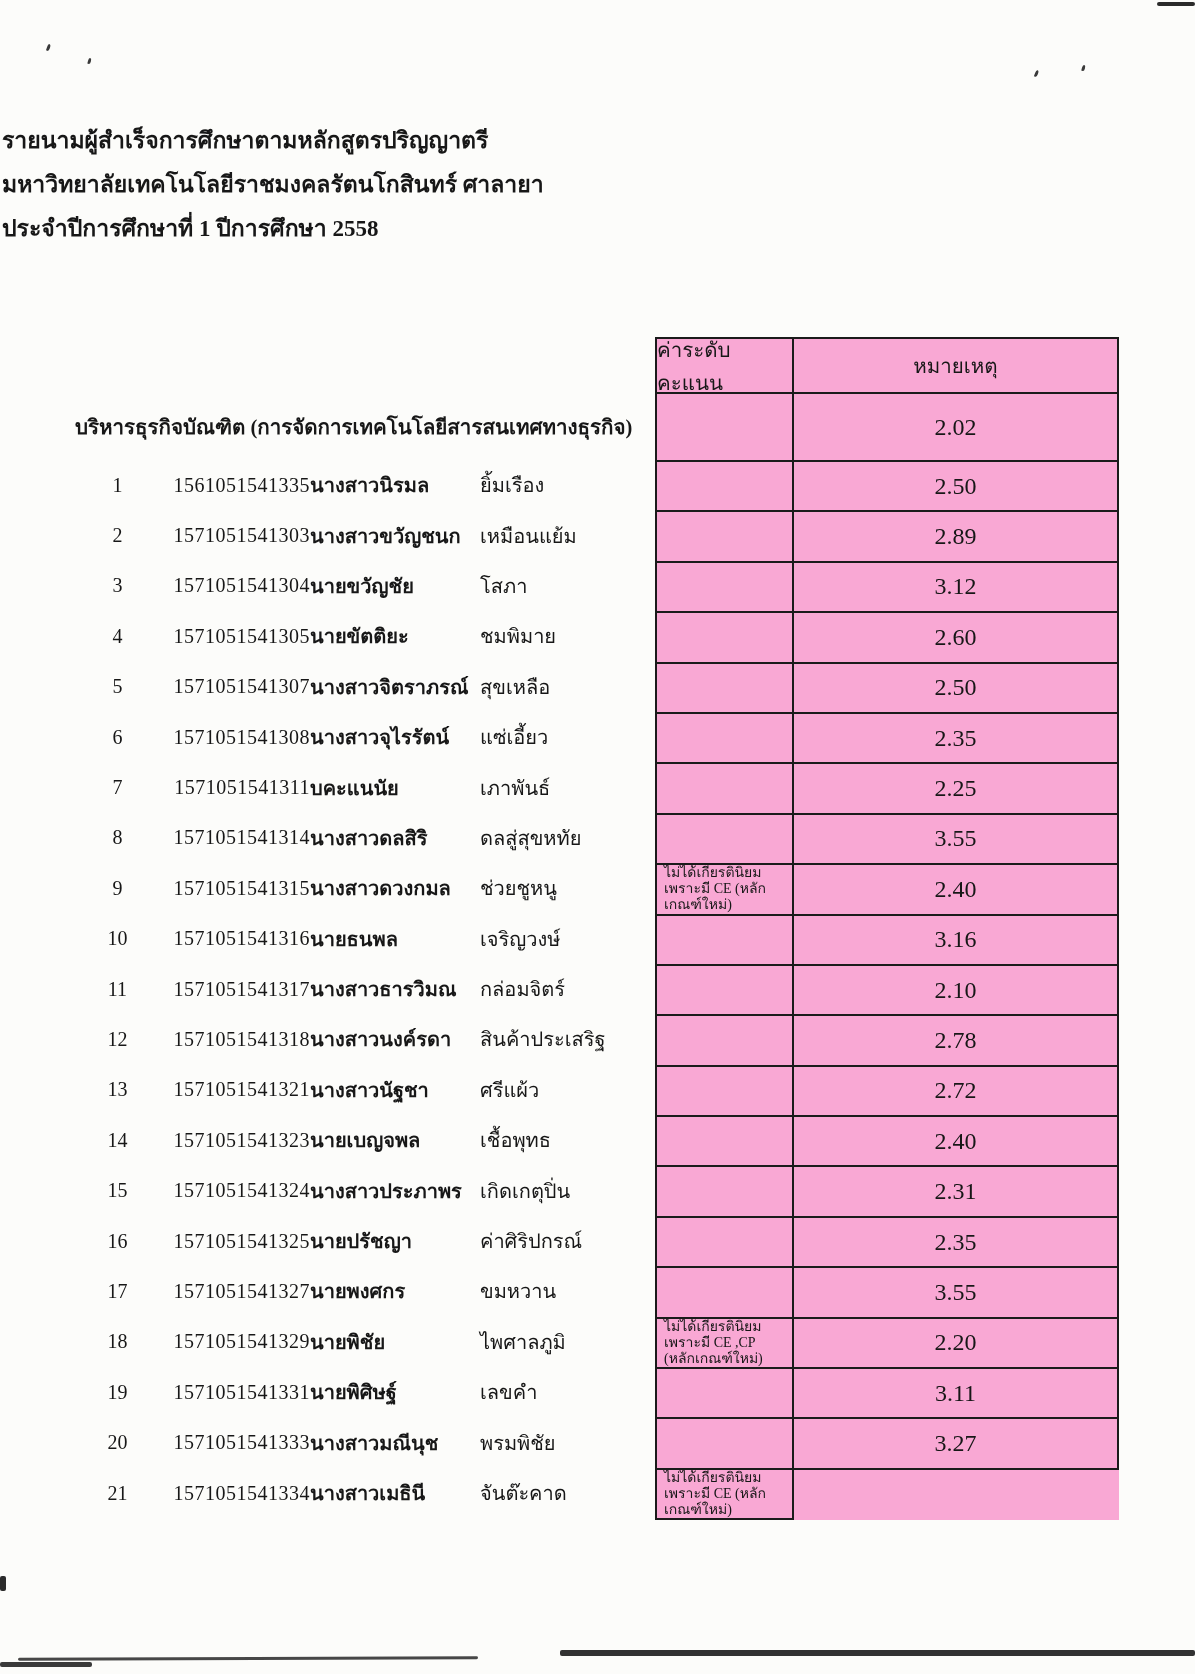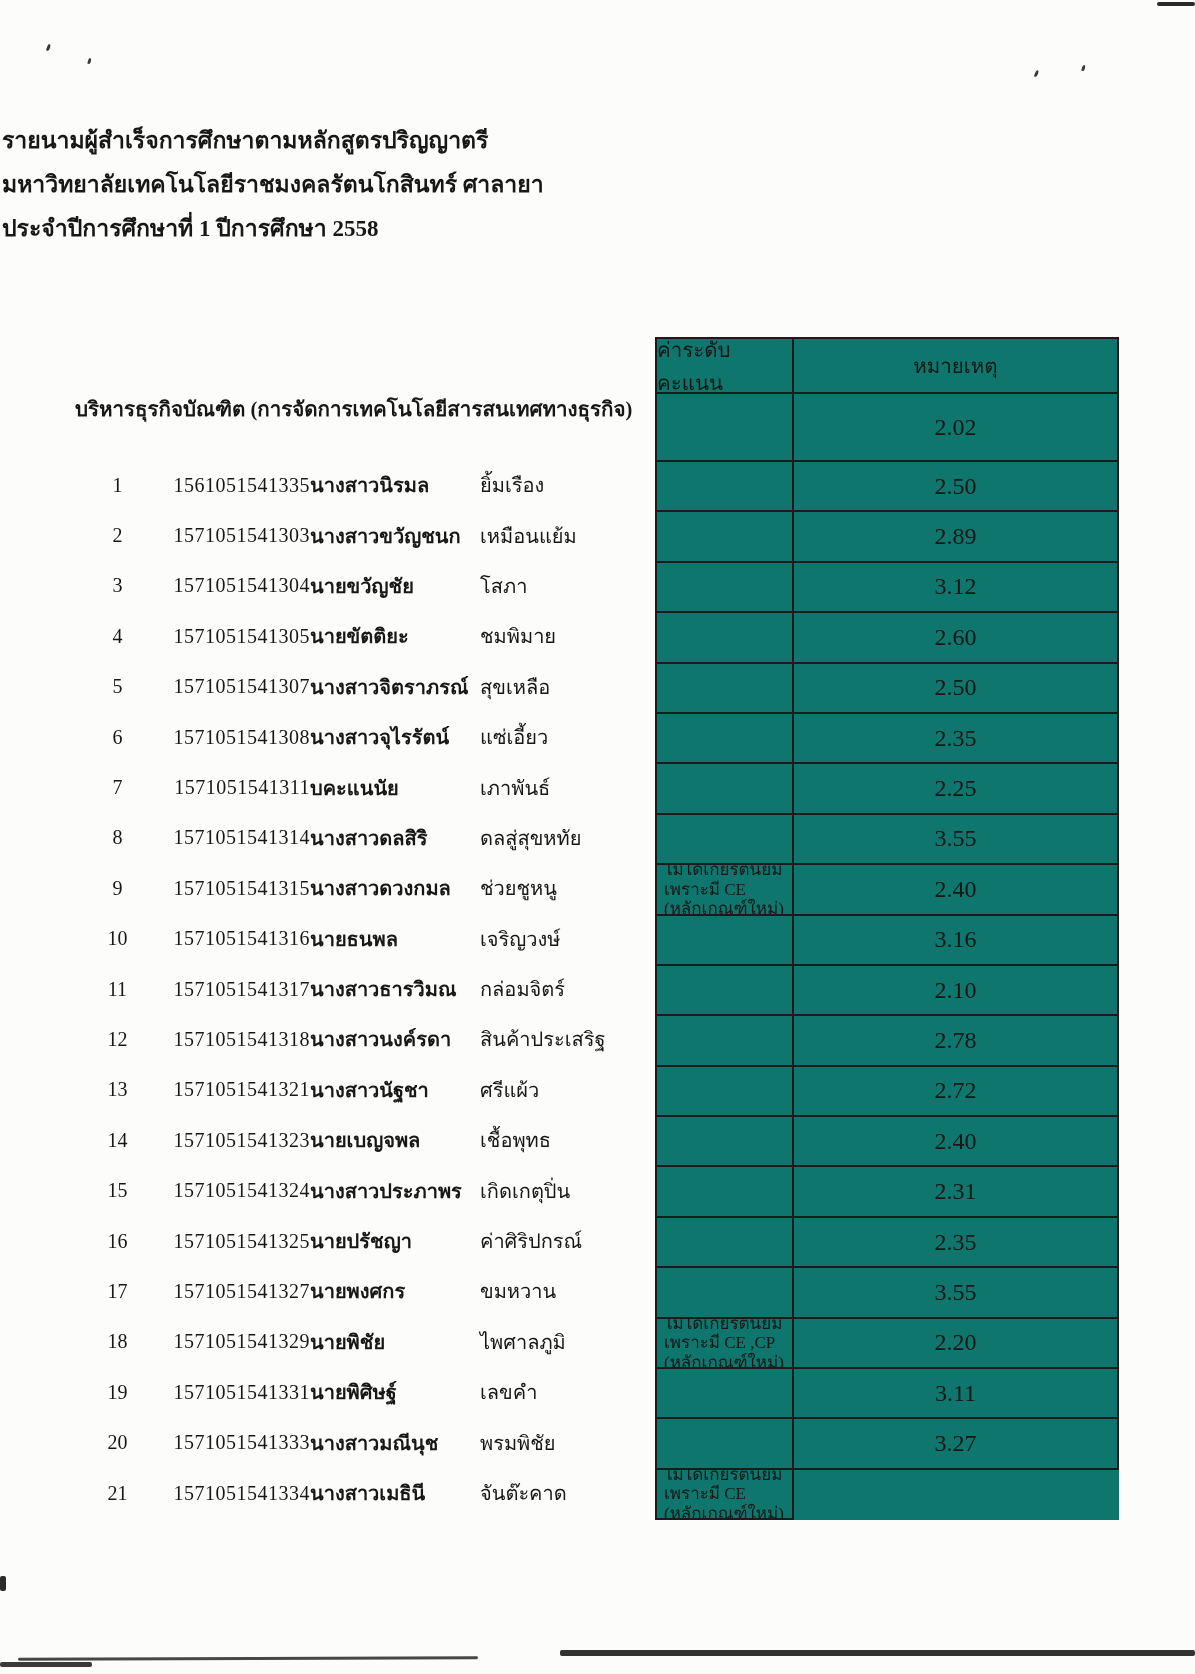"ค่าระดับคะแนน" .score-grid { background: #0f766e -> #f9a8d4 }
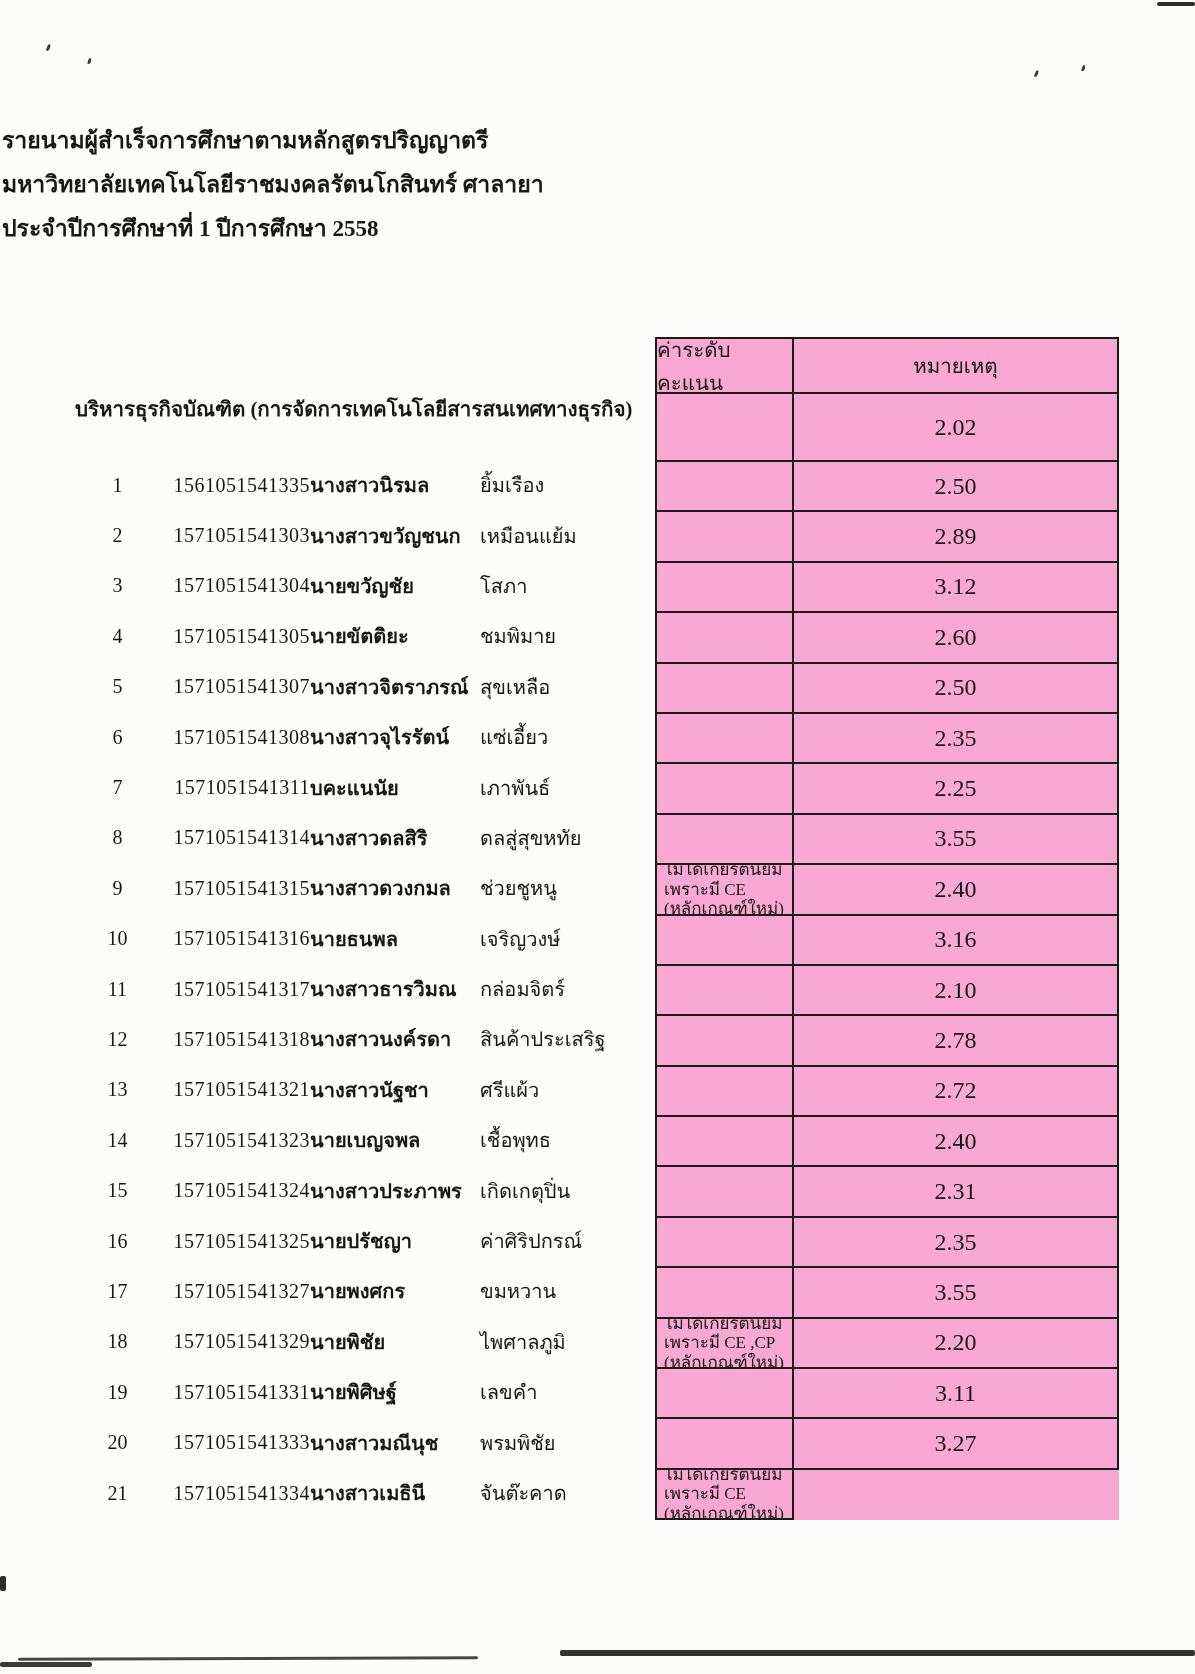"บริหารธุรกิจบัณฑิต" .hrow2 { align-items: flex-start -> center }
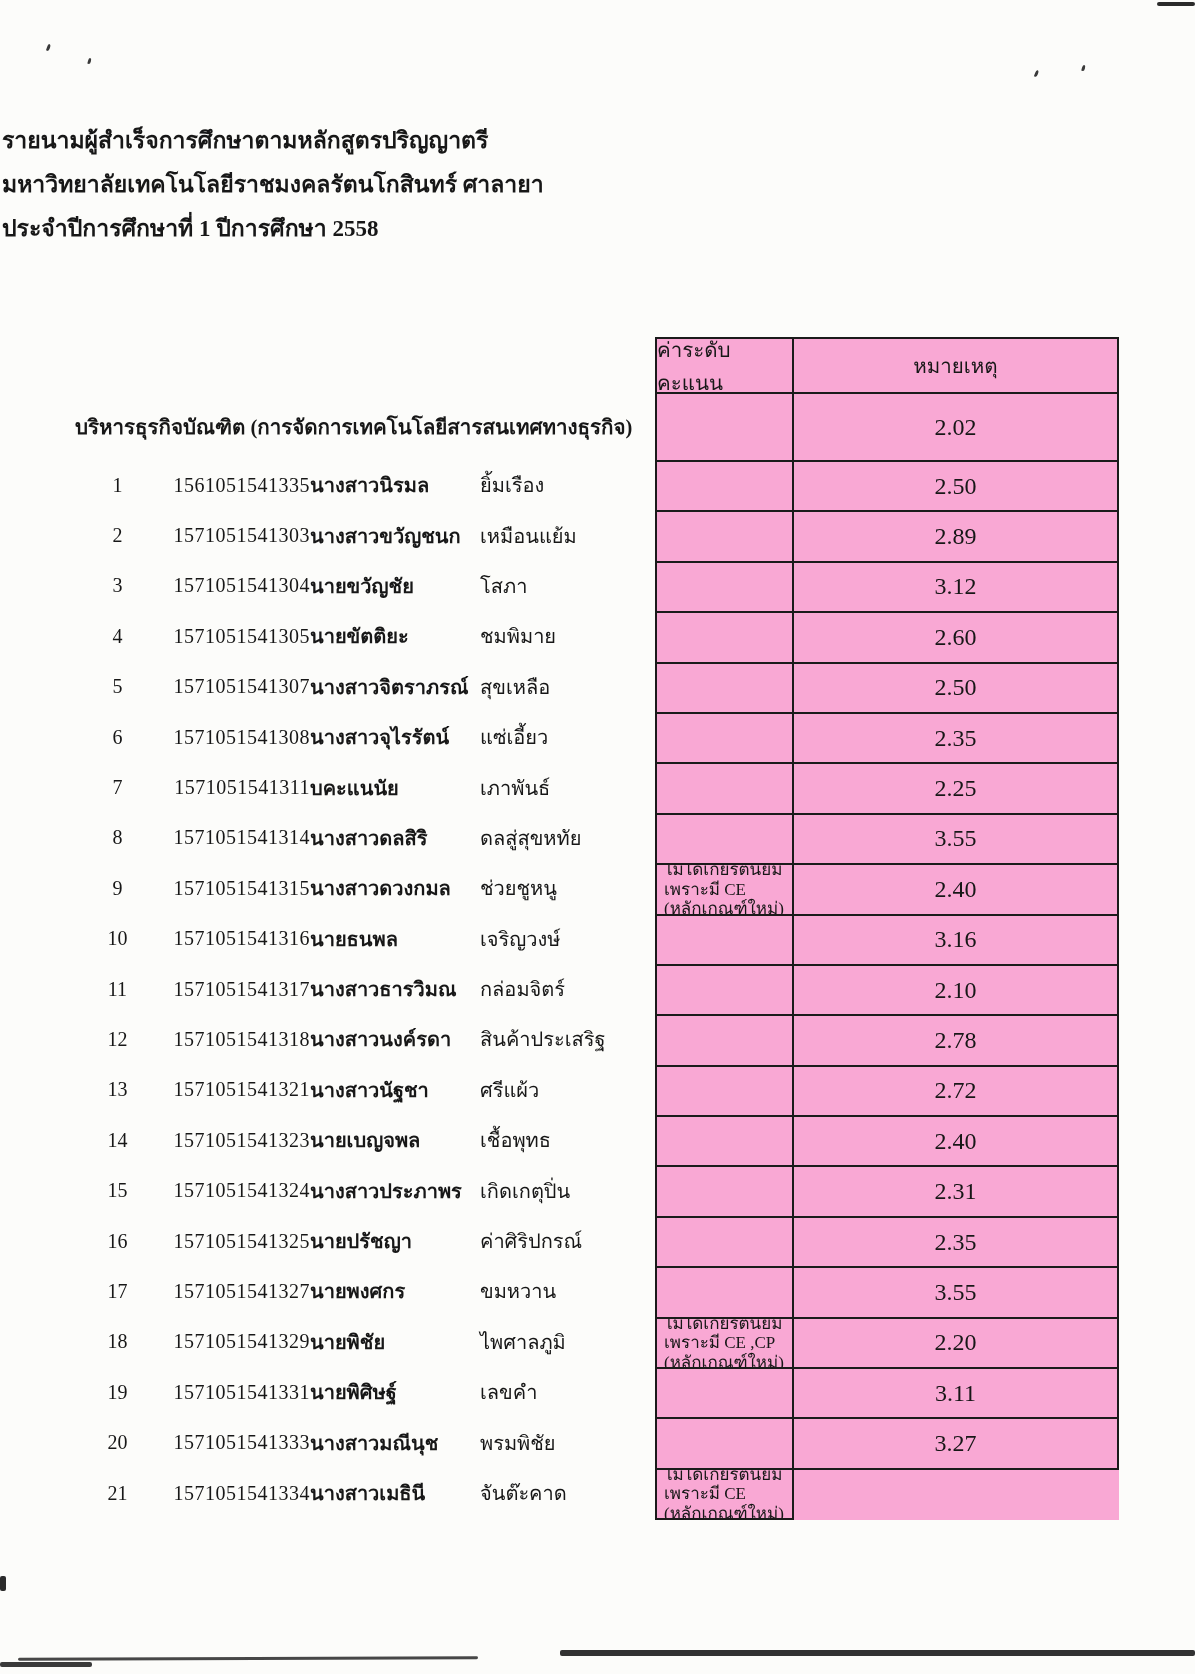"ไม่ได้เกียรตินิยมเพราะมี CE" .gcell.remark { font-size: 17px -> 14px }
